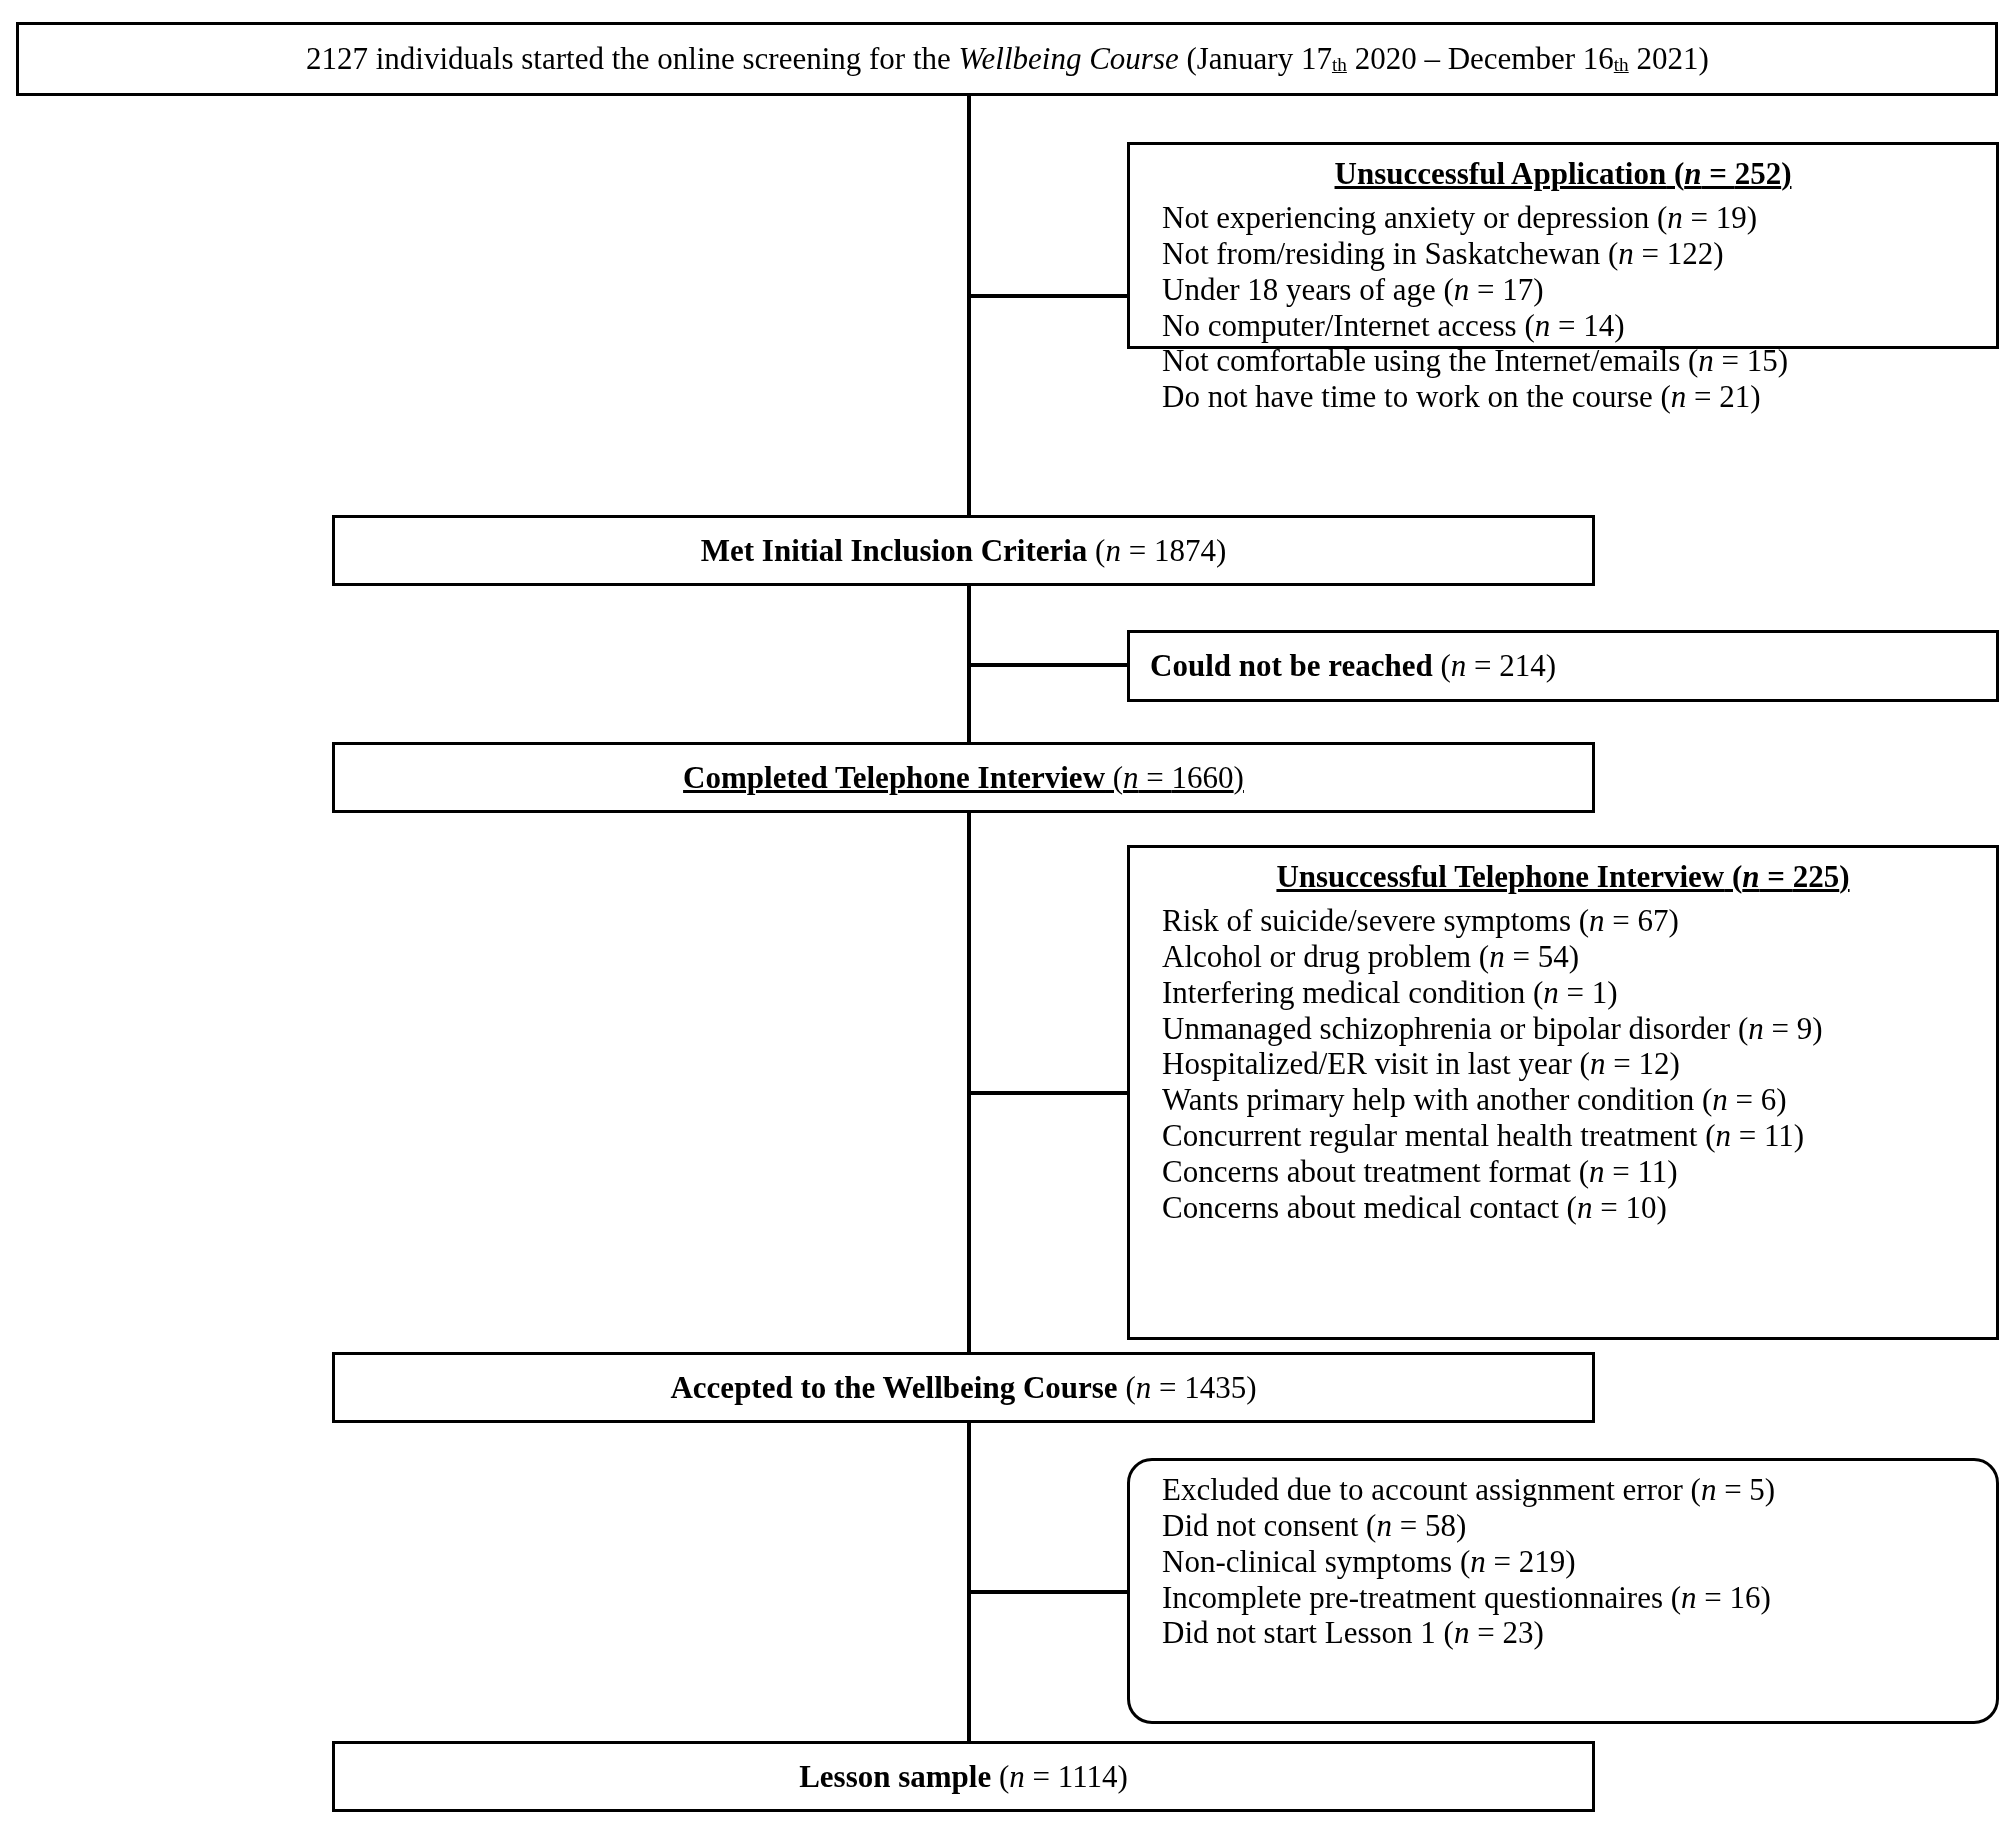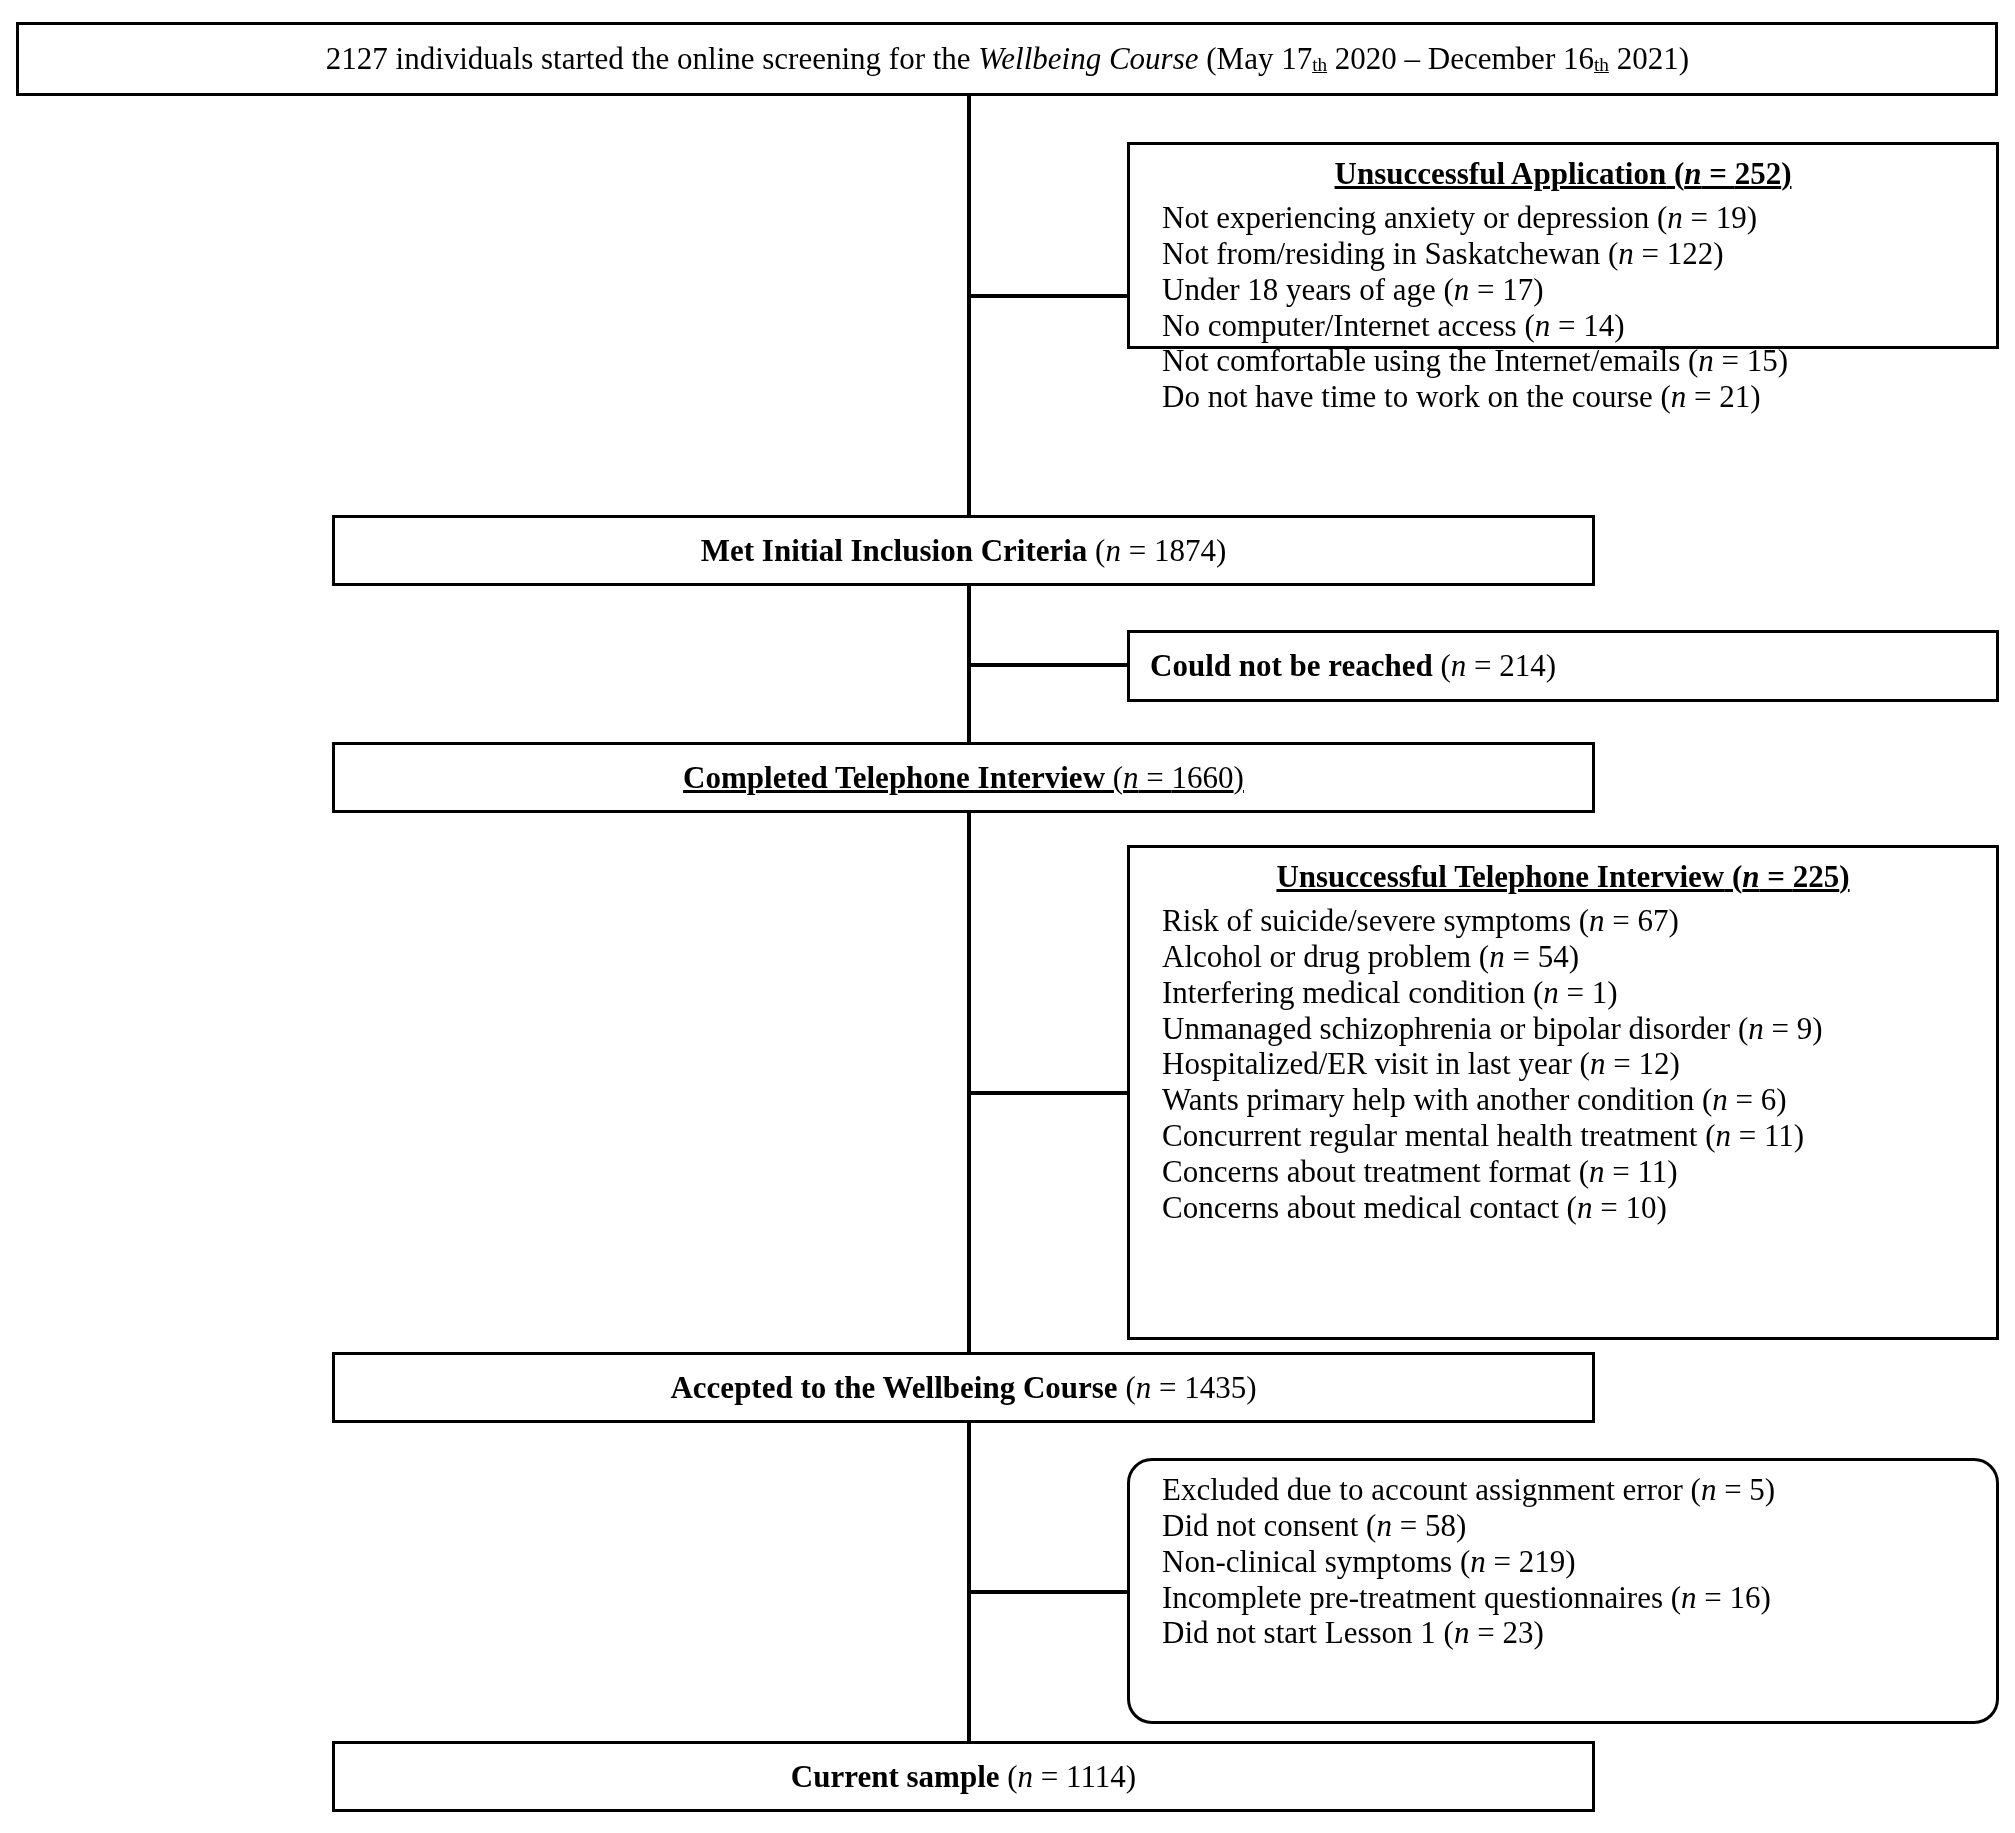"(May 17" span { text: May -> January }
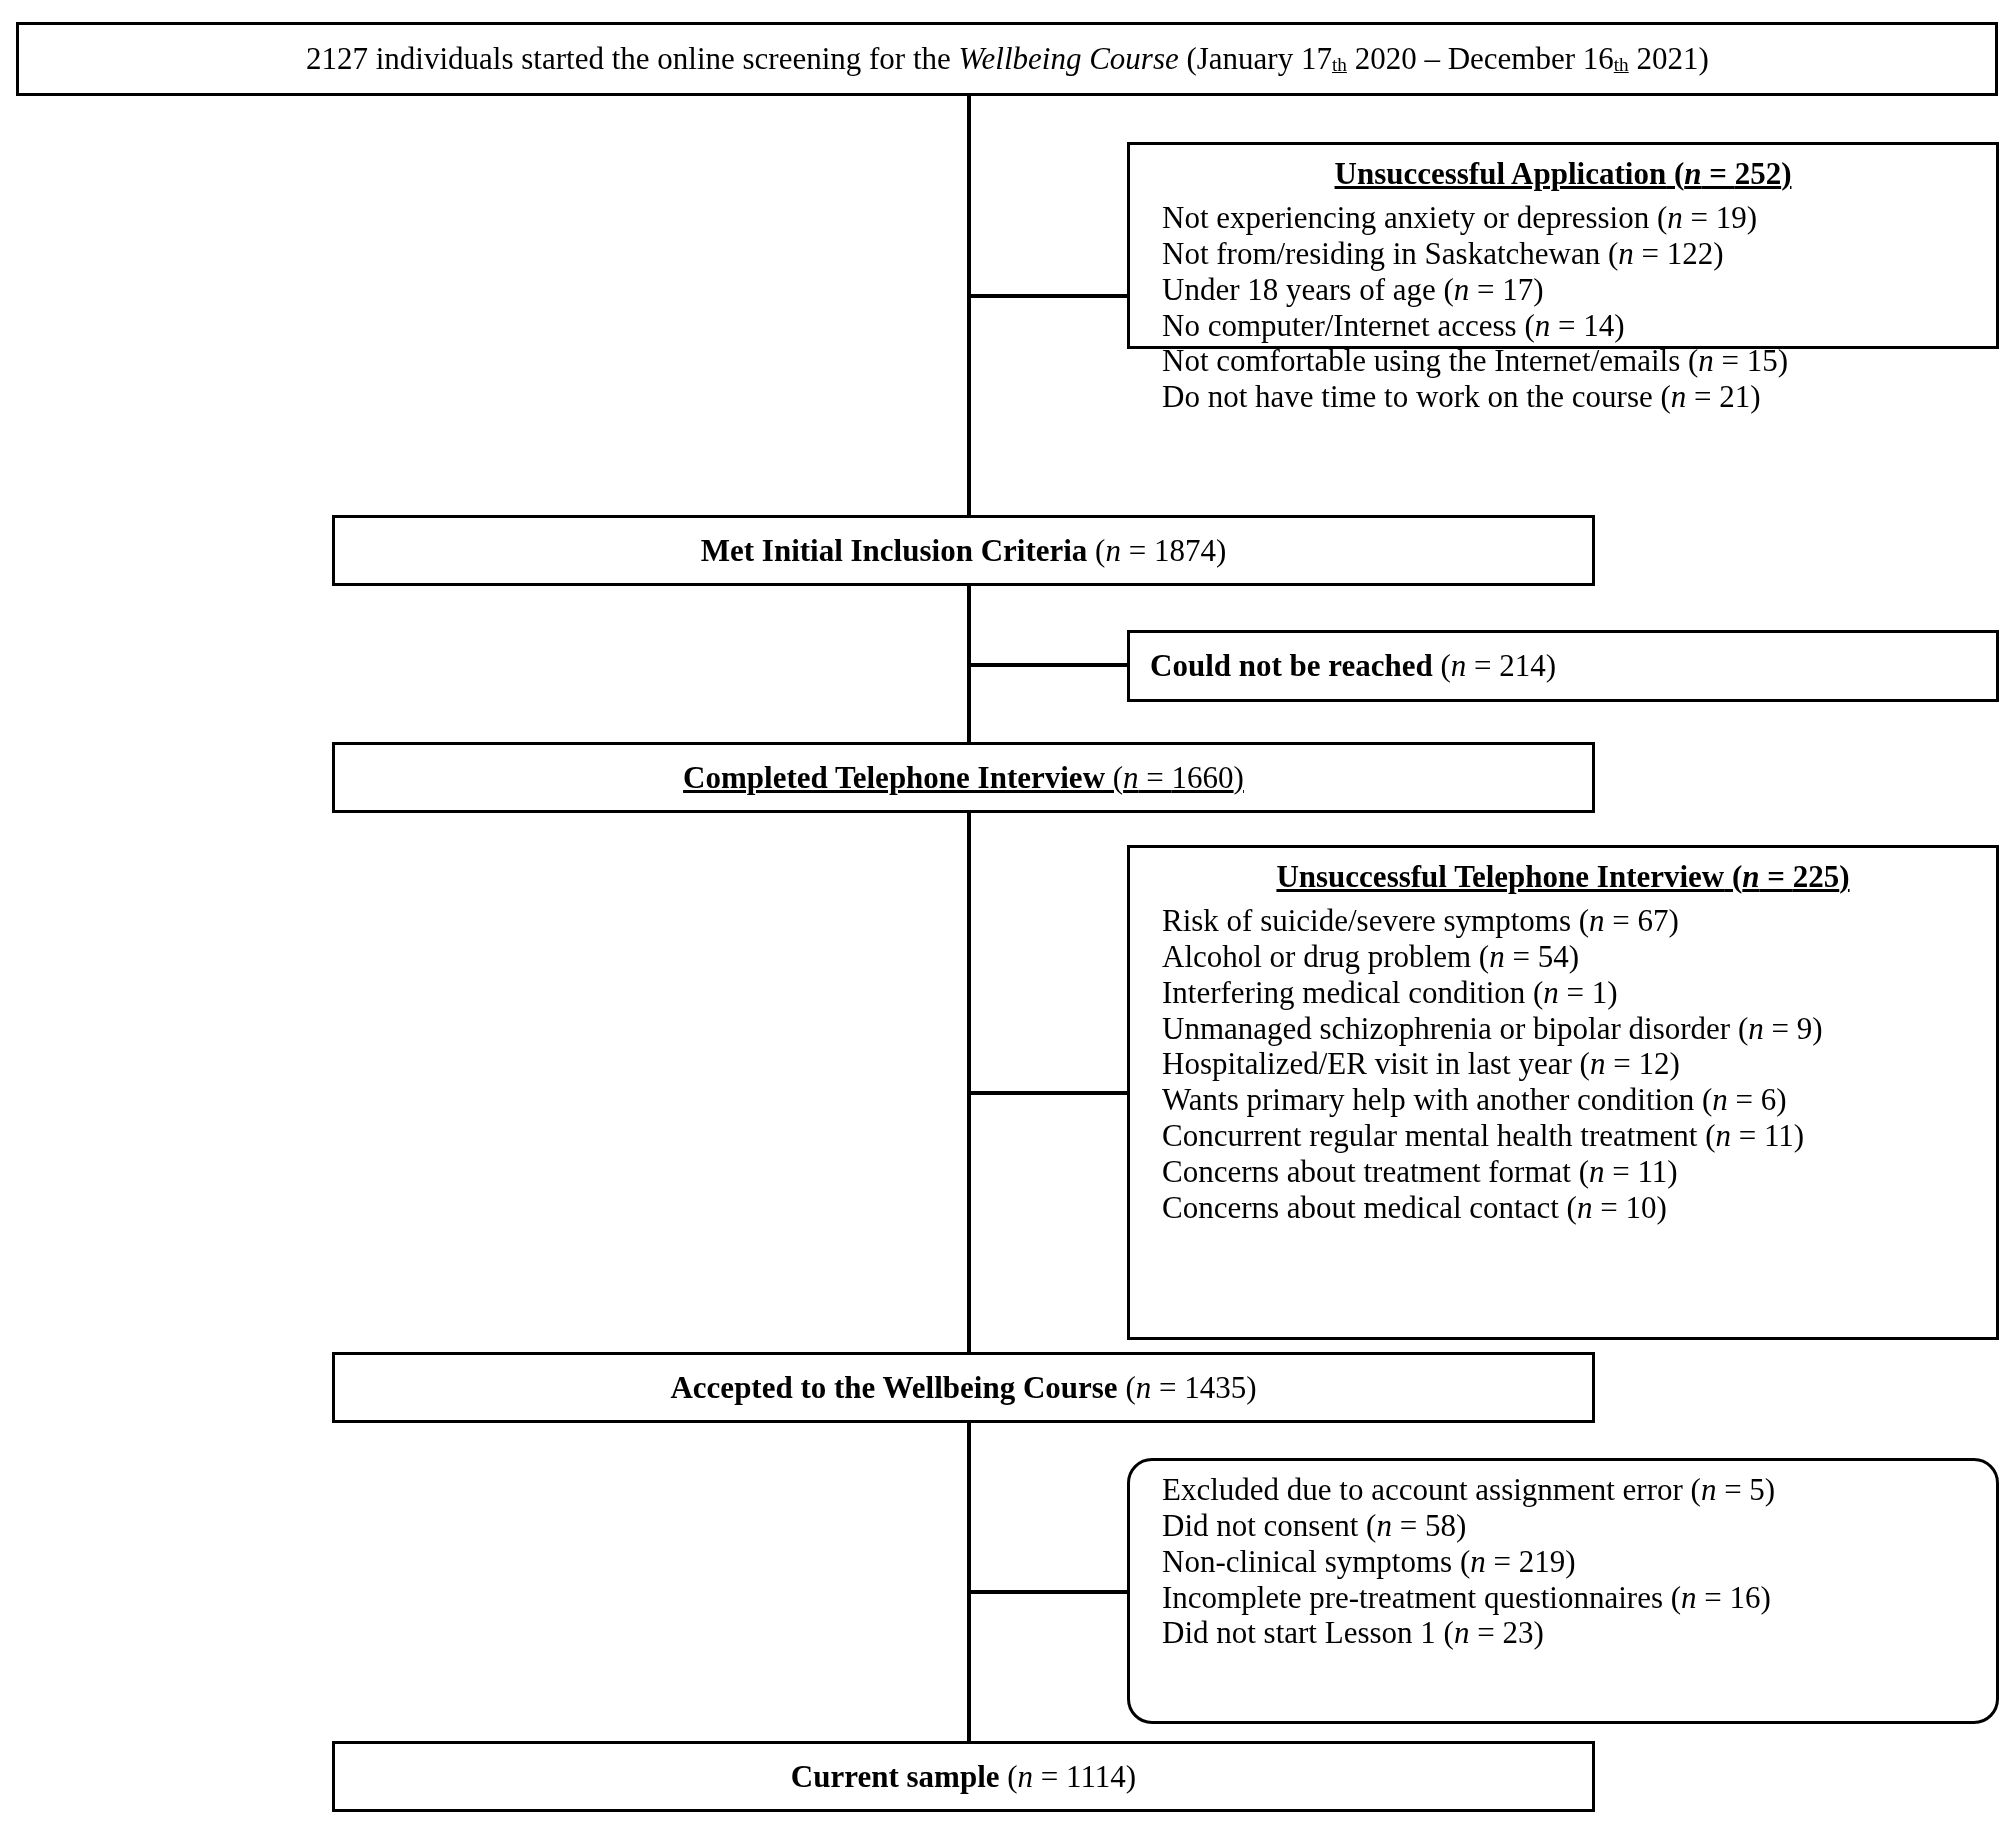"Current sample" b { text: Current -> Lesson }
